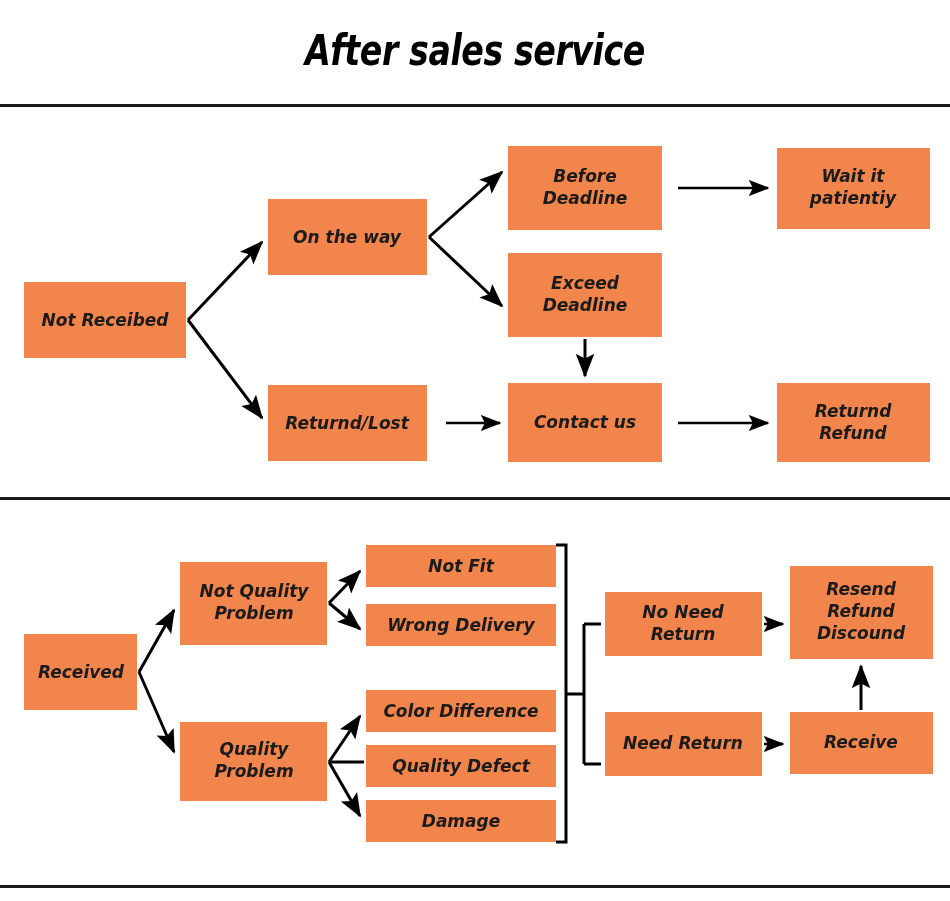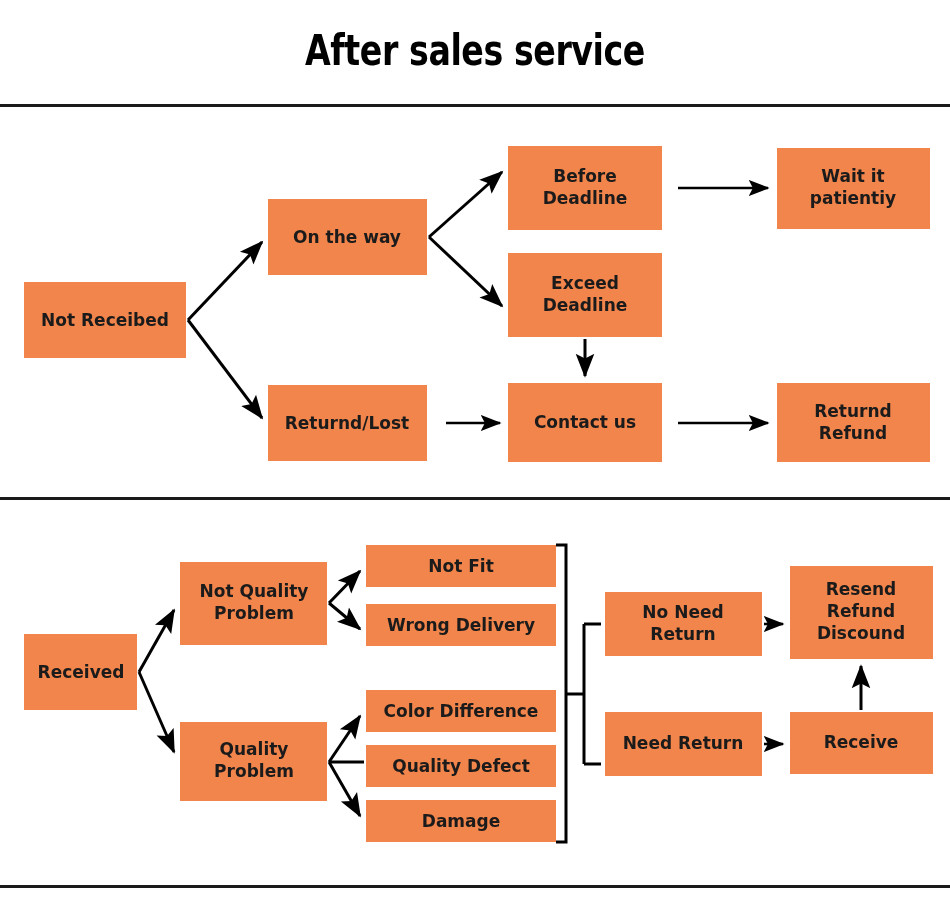"After sales service" #page { font-style: none -> italic }
